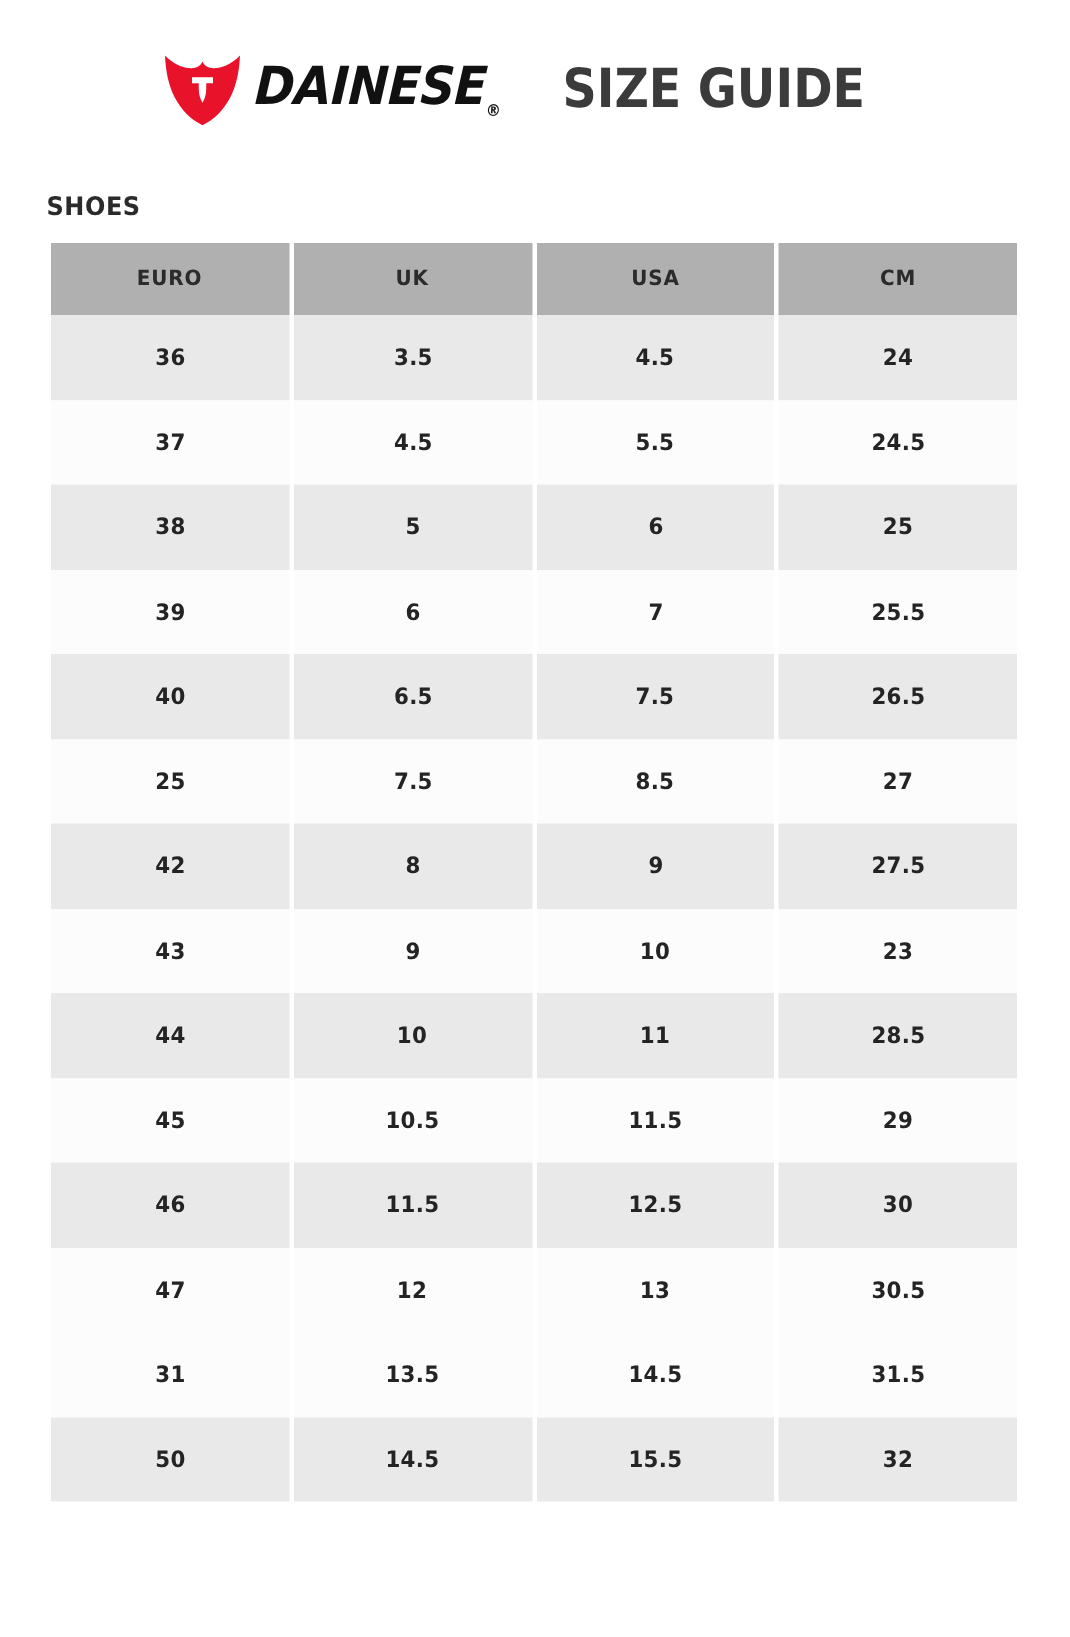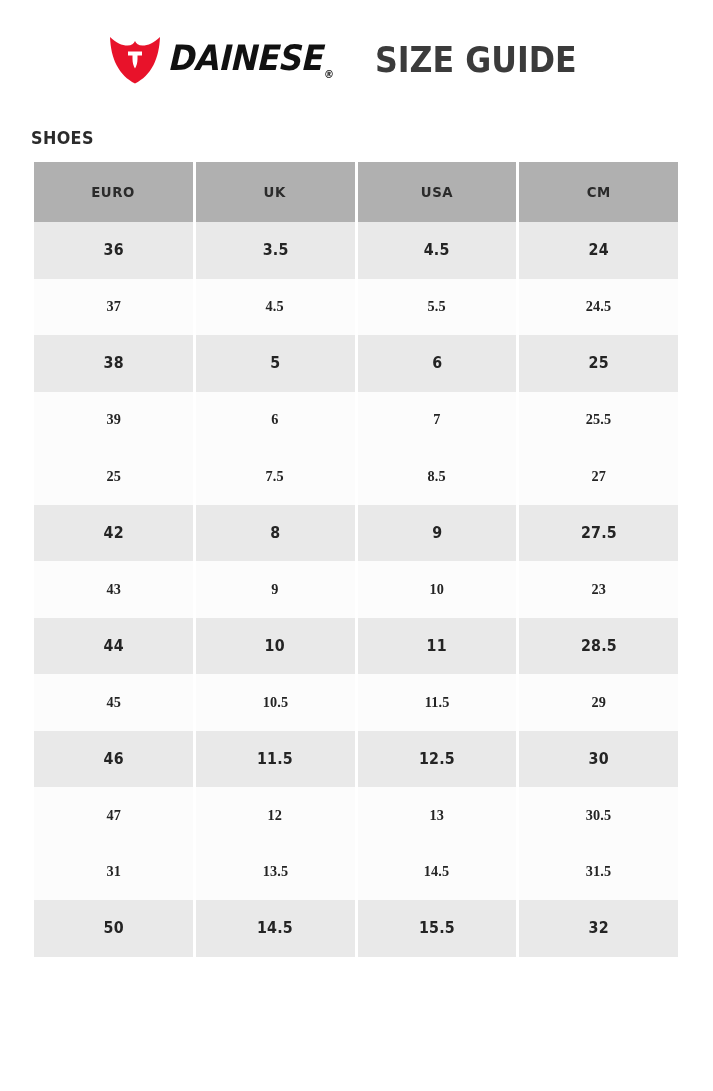"EURO" .size-table thead th { height: 60px -> 48px }
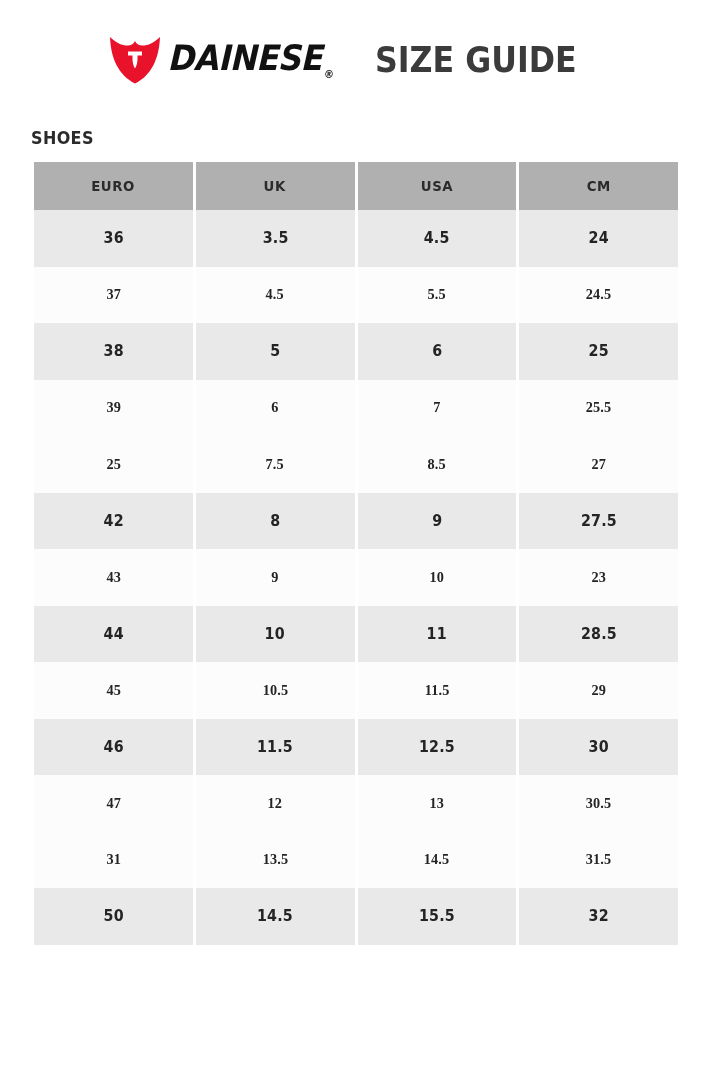"37" .size-table tbody tr.plain td { font-family: Liberation Serif, serif -> none }
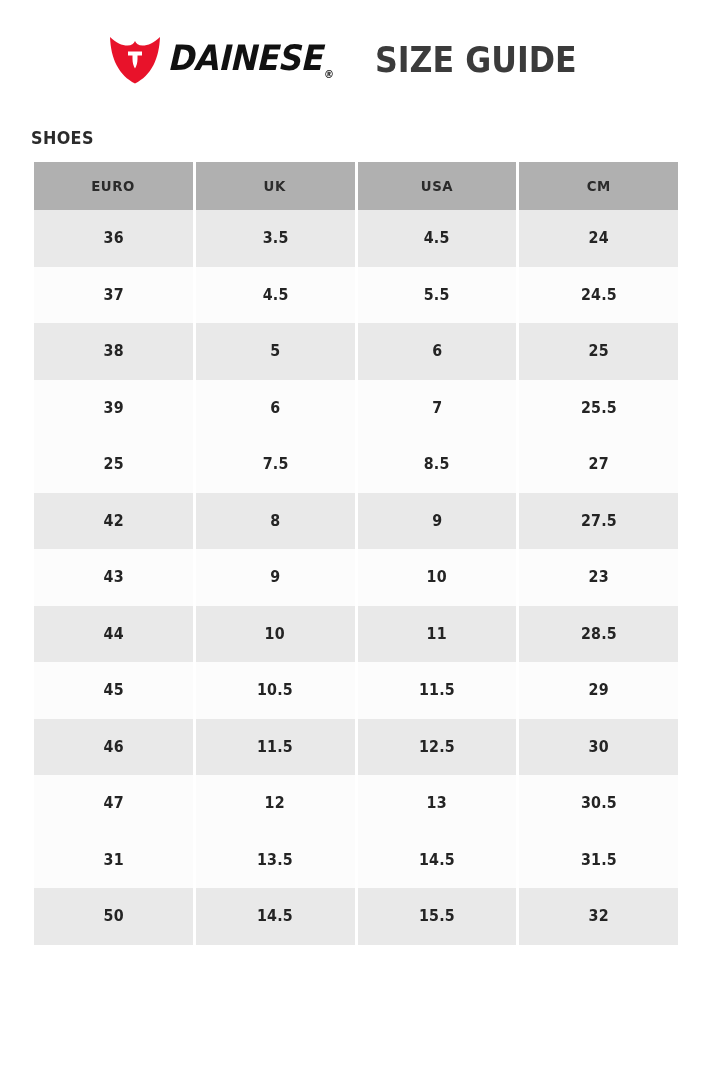"40" tr.shade { html: none -> <tr> <td><span>40</span></td> <td><span>6.5</span></td> <td><span>7.5</span></td> <td><span>26.5</span></td> </tr> }
